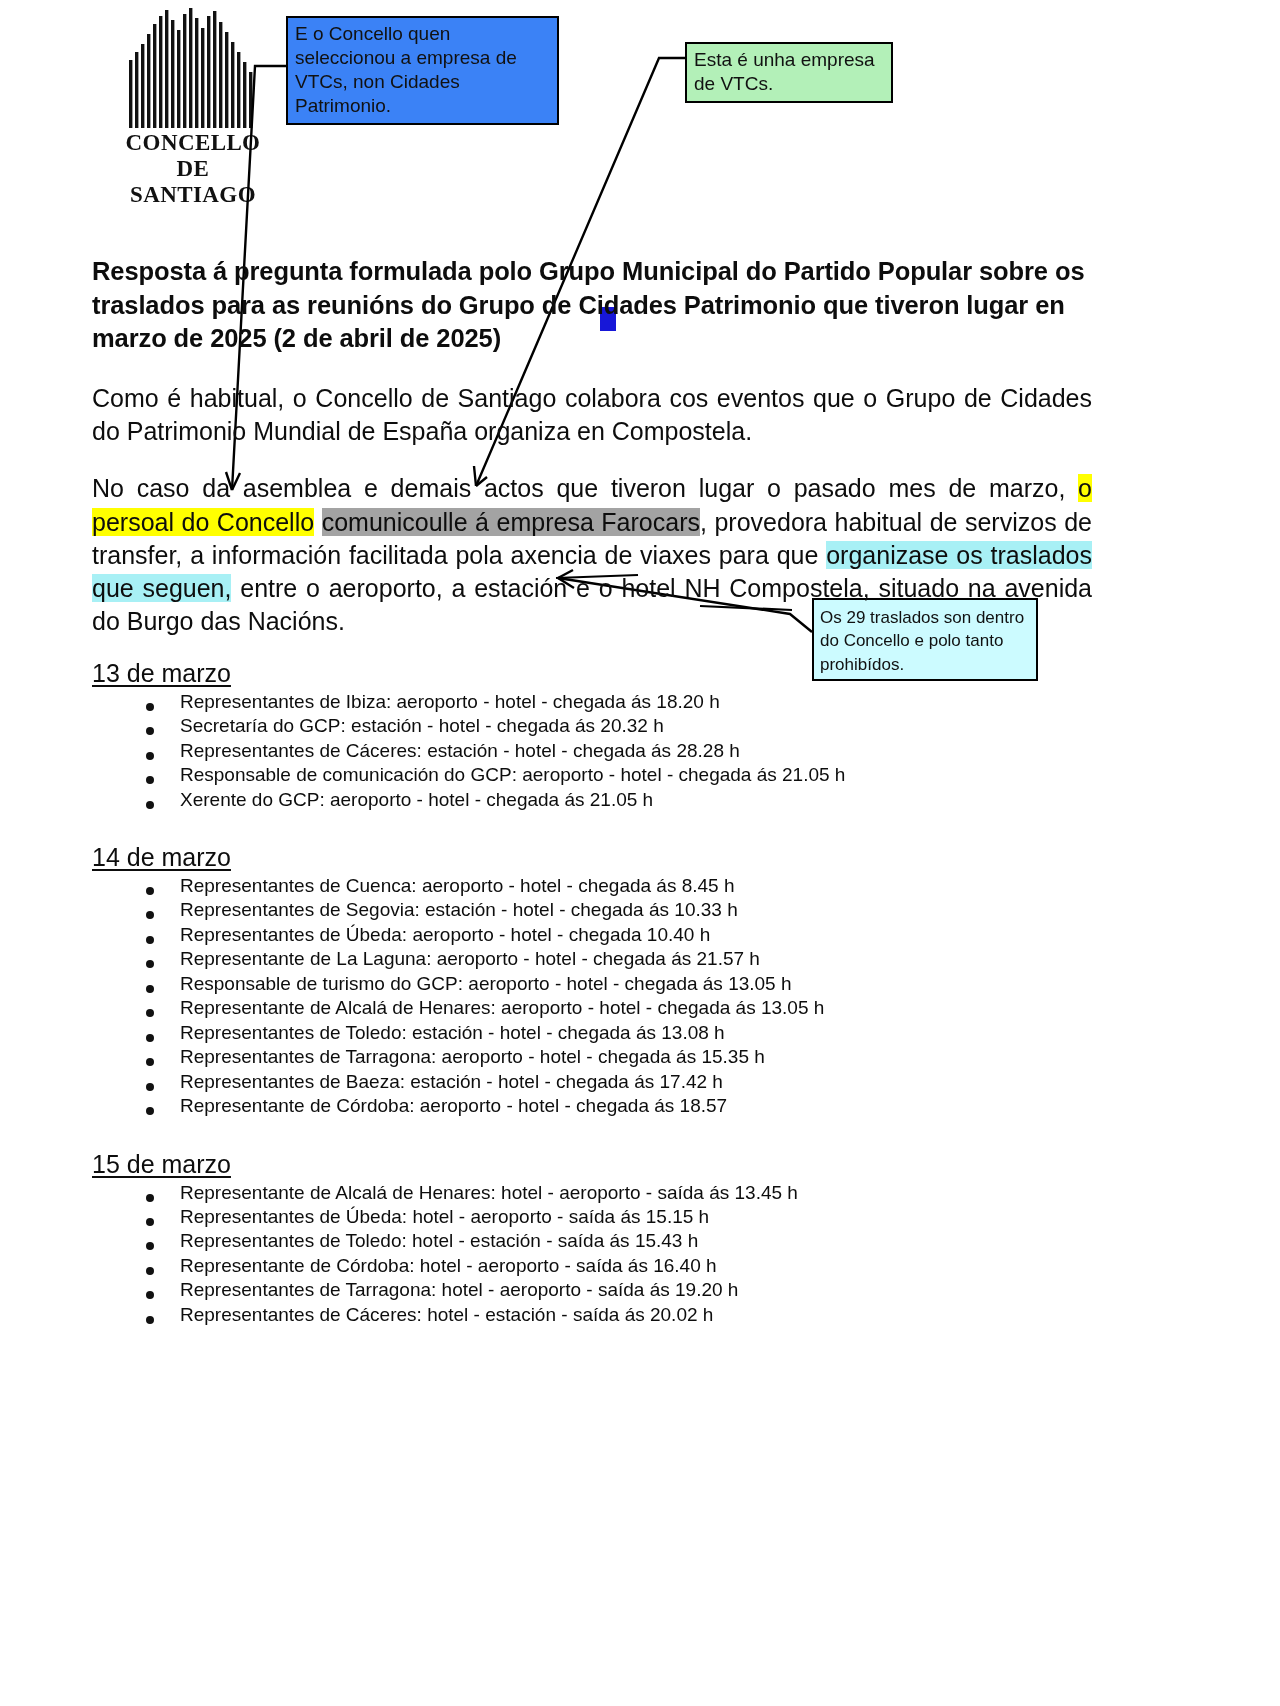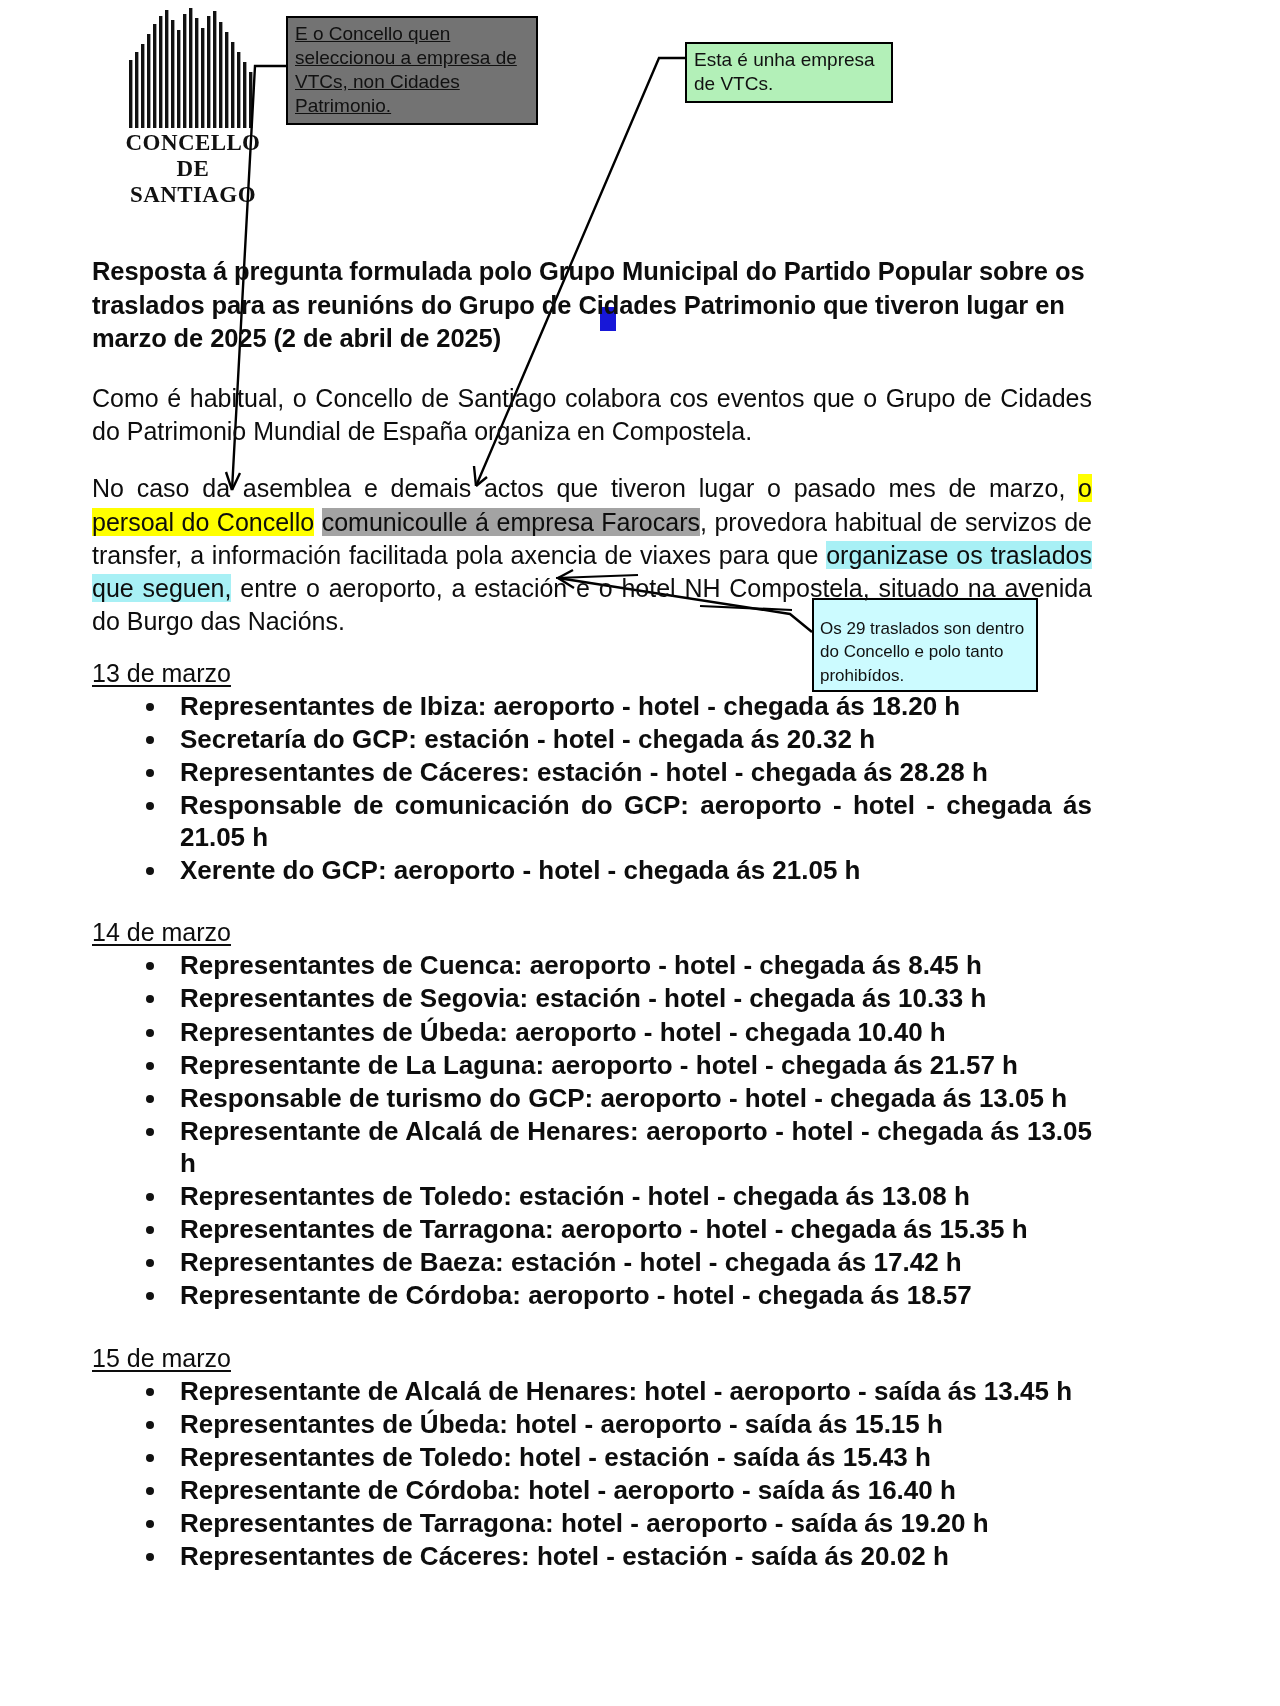"E o Concello quen seleccionou" .callout-yellow { background: #737373 -> #3b82f6; text-decoration: underline -> none; width: 252px -> 273px }
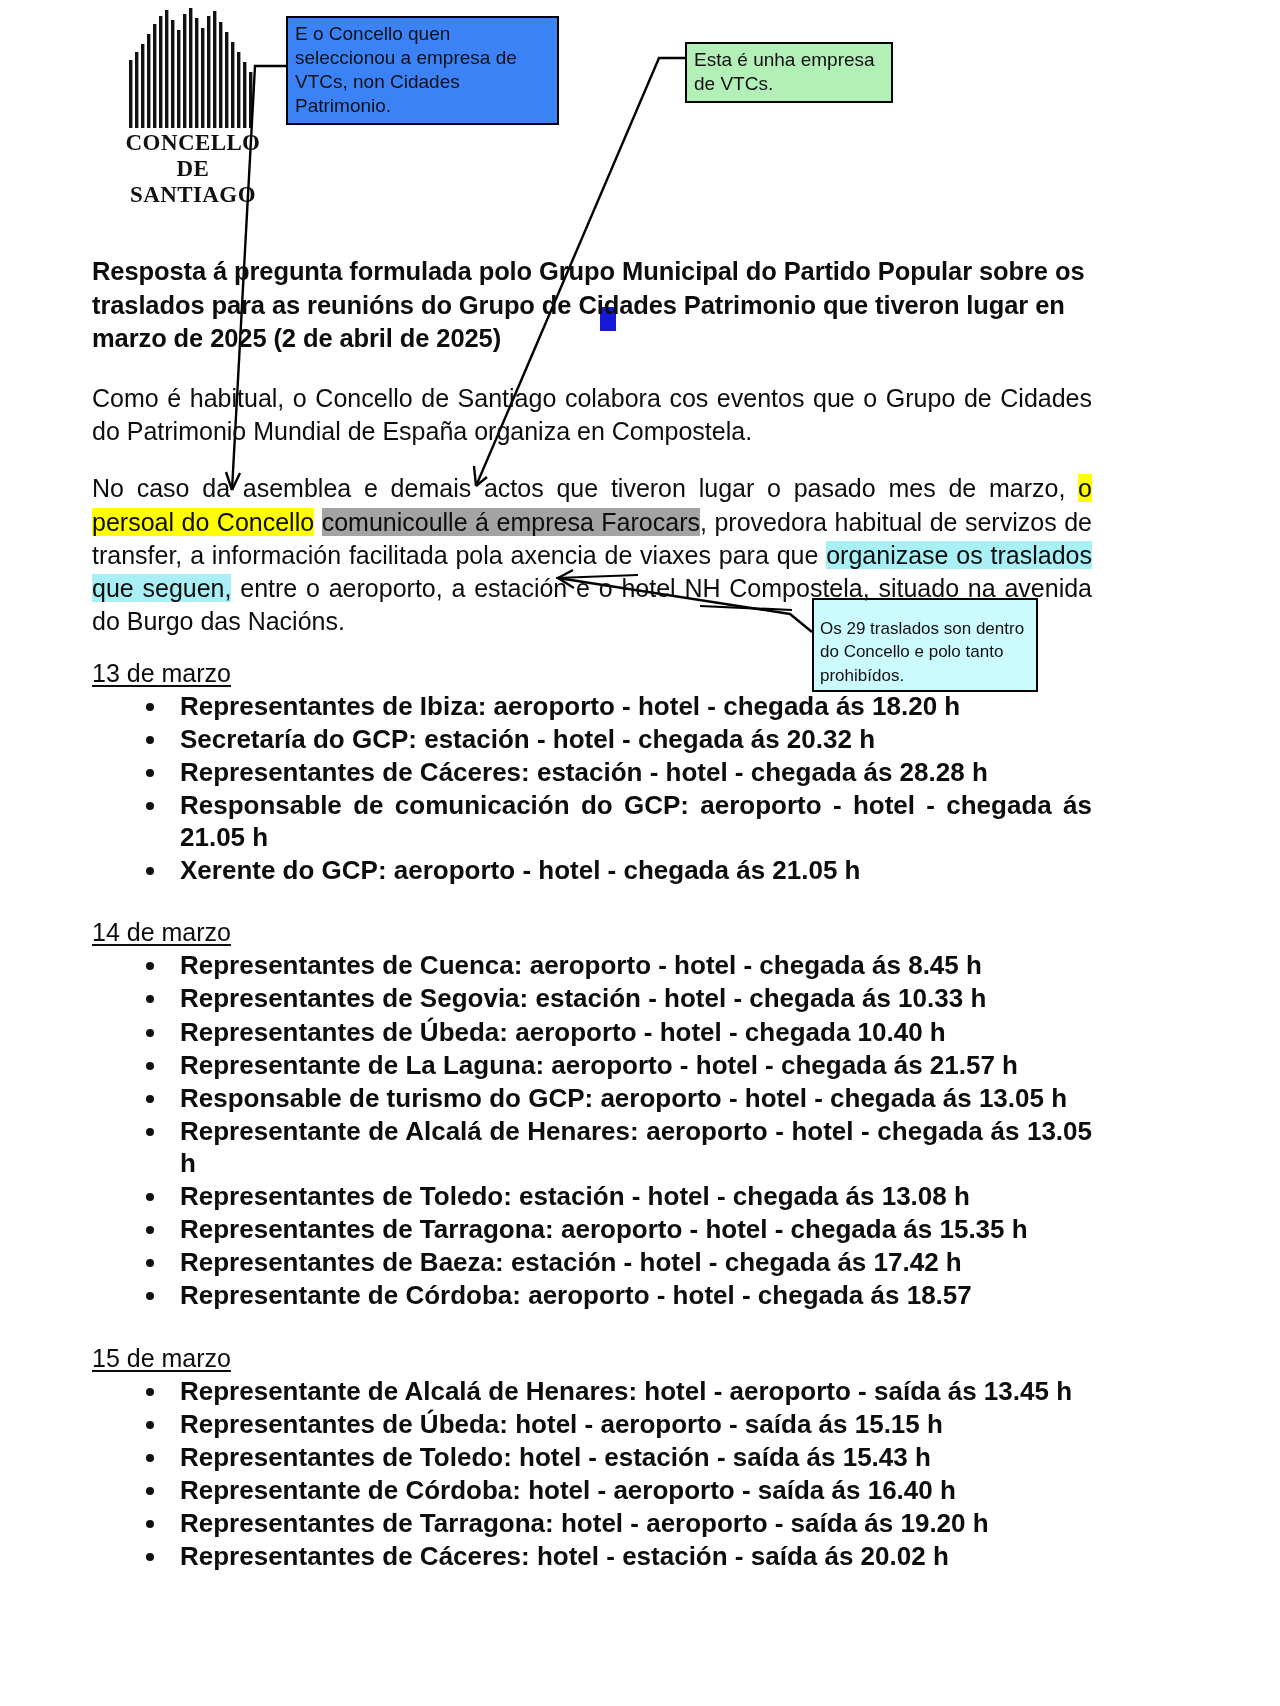"Os 29 traslados son dentro" .callout-cyan { padding: 17px 5px 3px 6px -> 6px 5px 3px 6px }
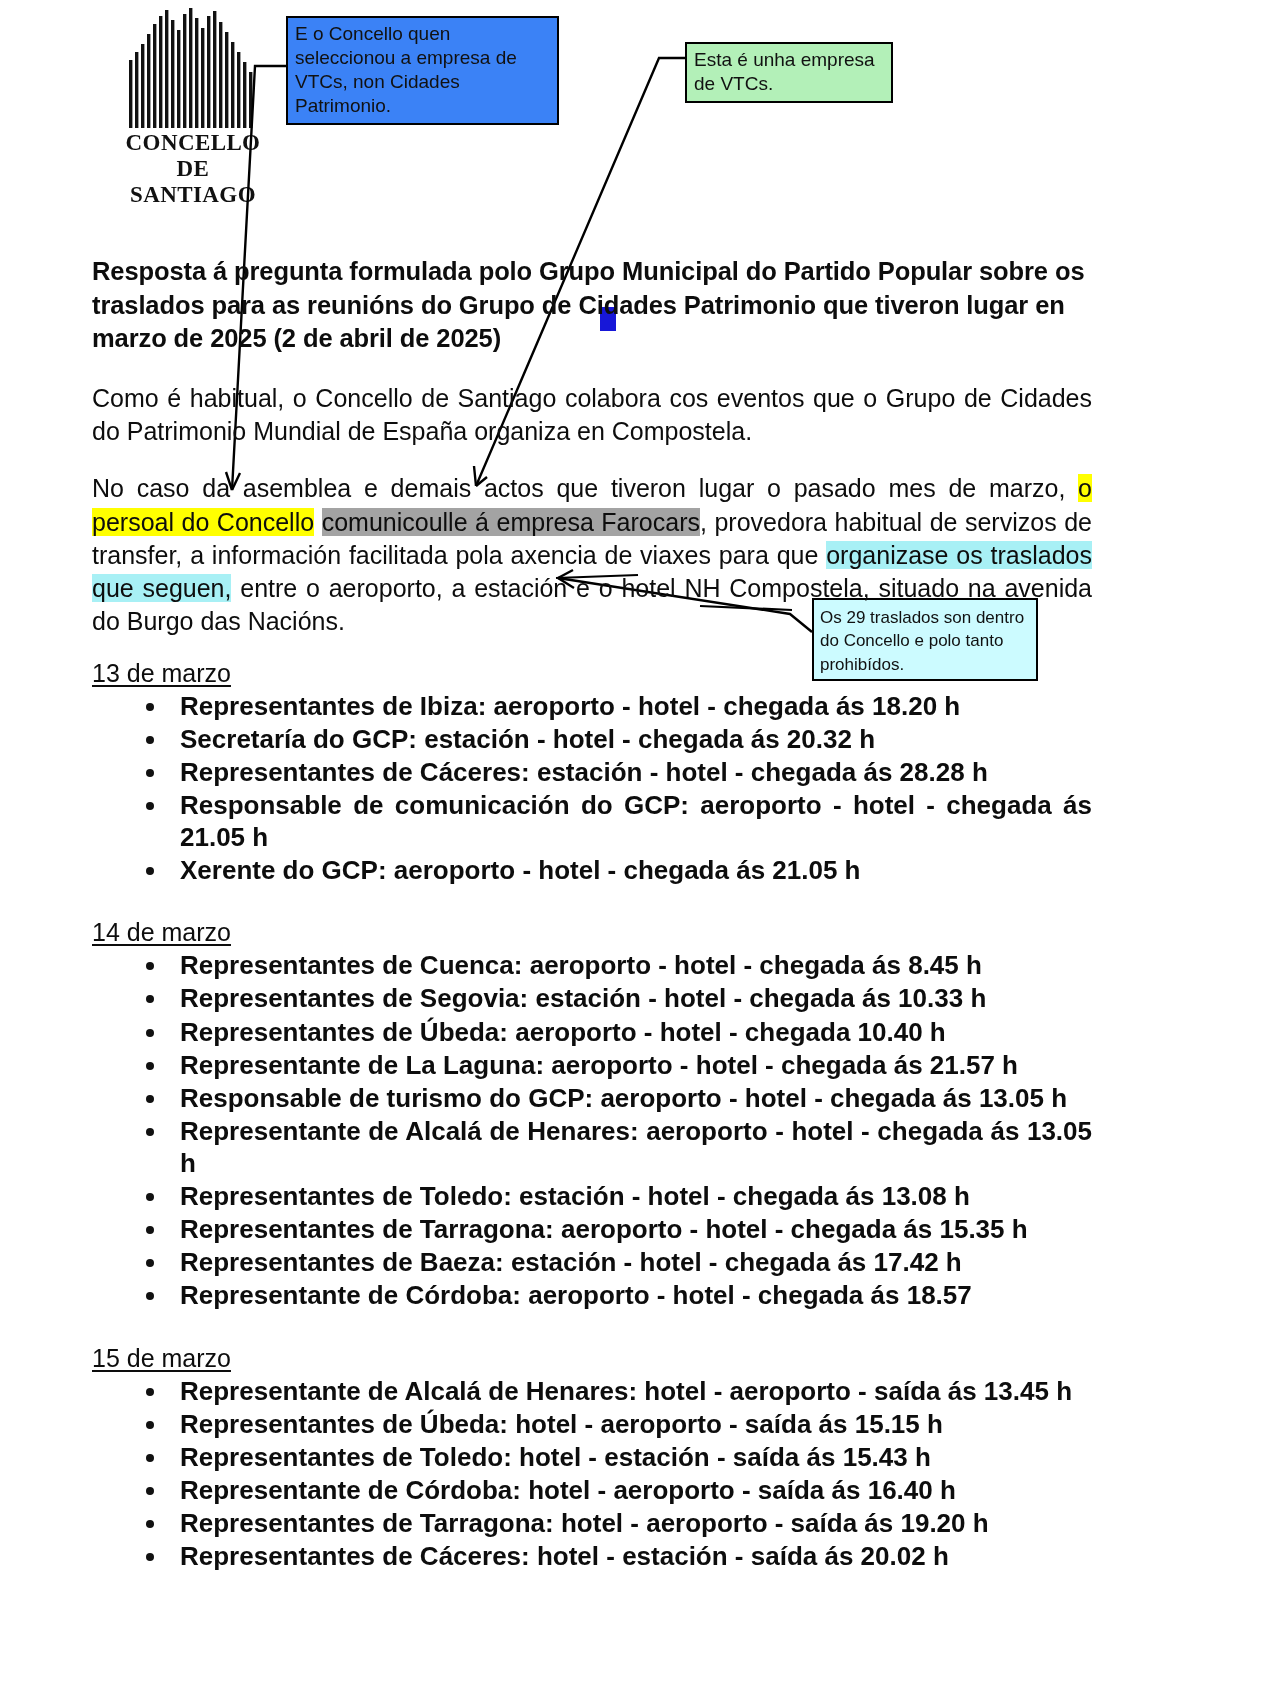"Representantes de Ibiza: aeroporto -" ul.day-list li { font-size: 26px -> 19px; font-weight: bold -> none }
